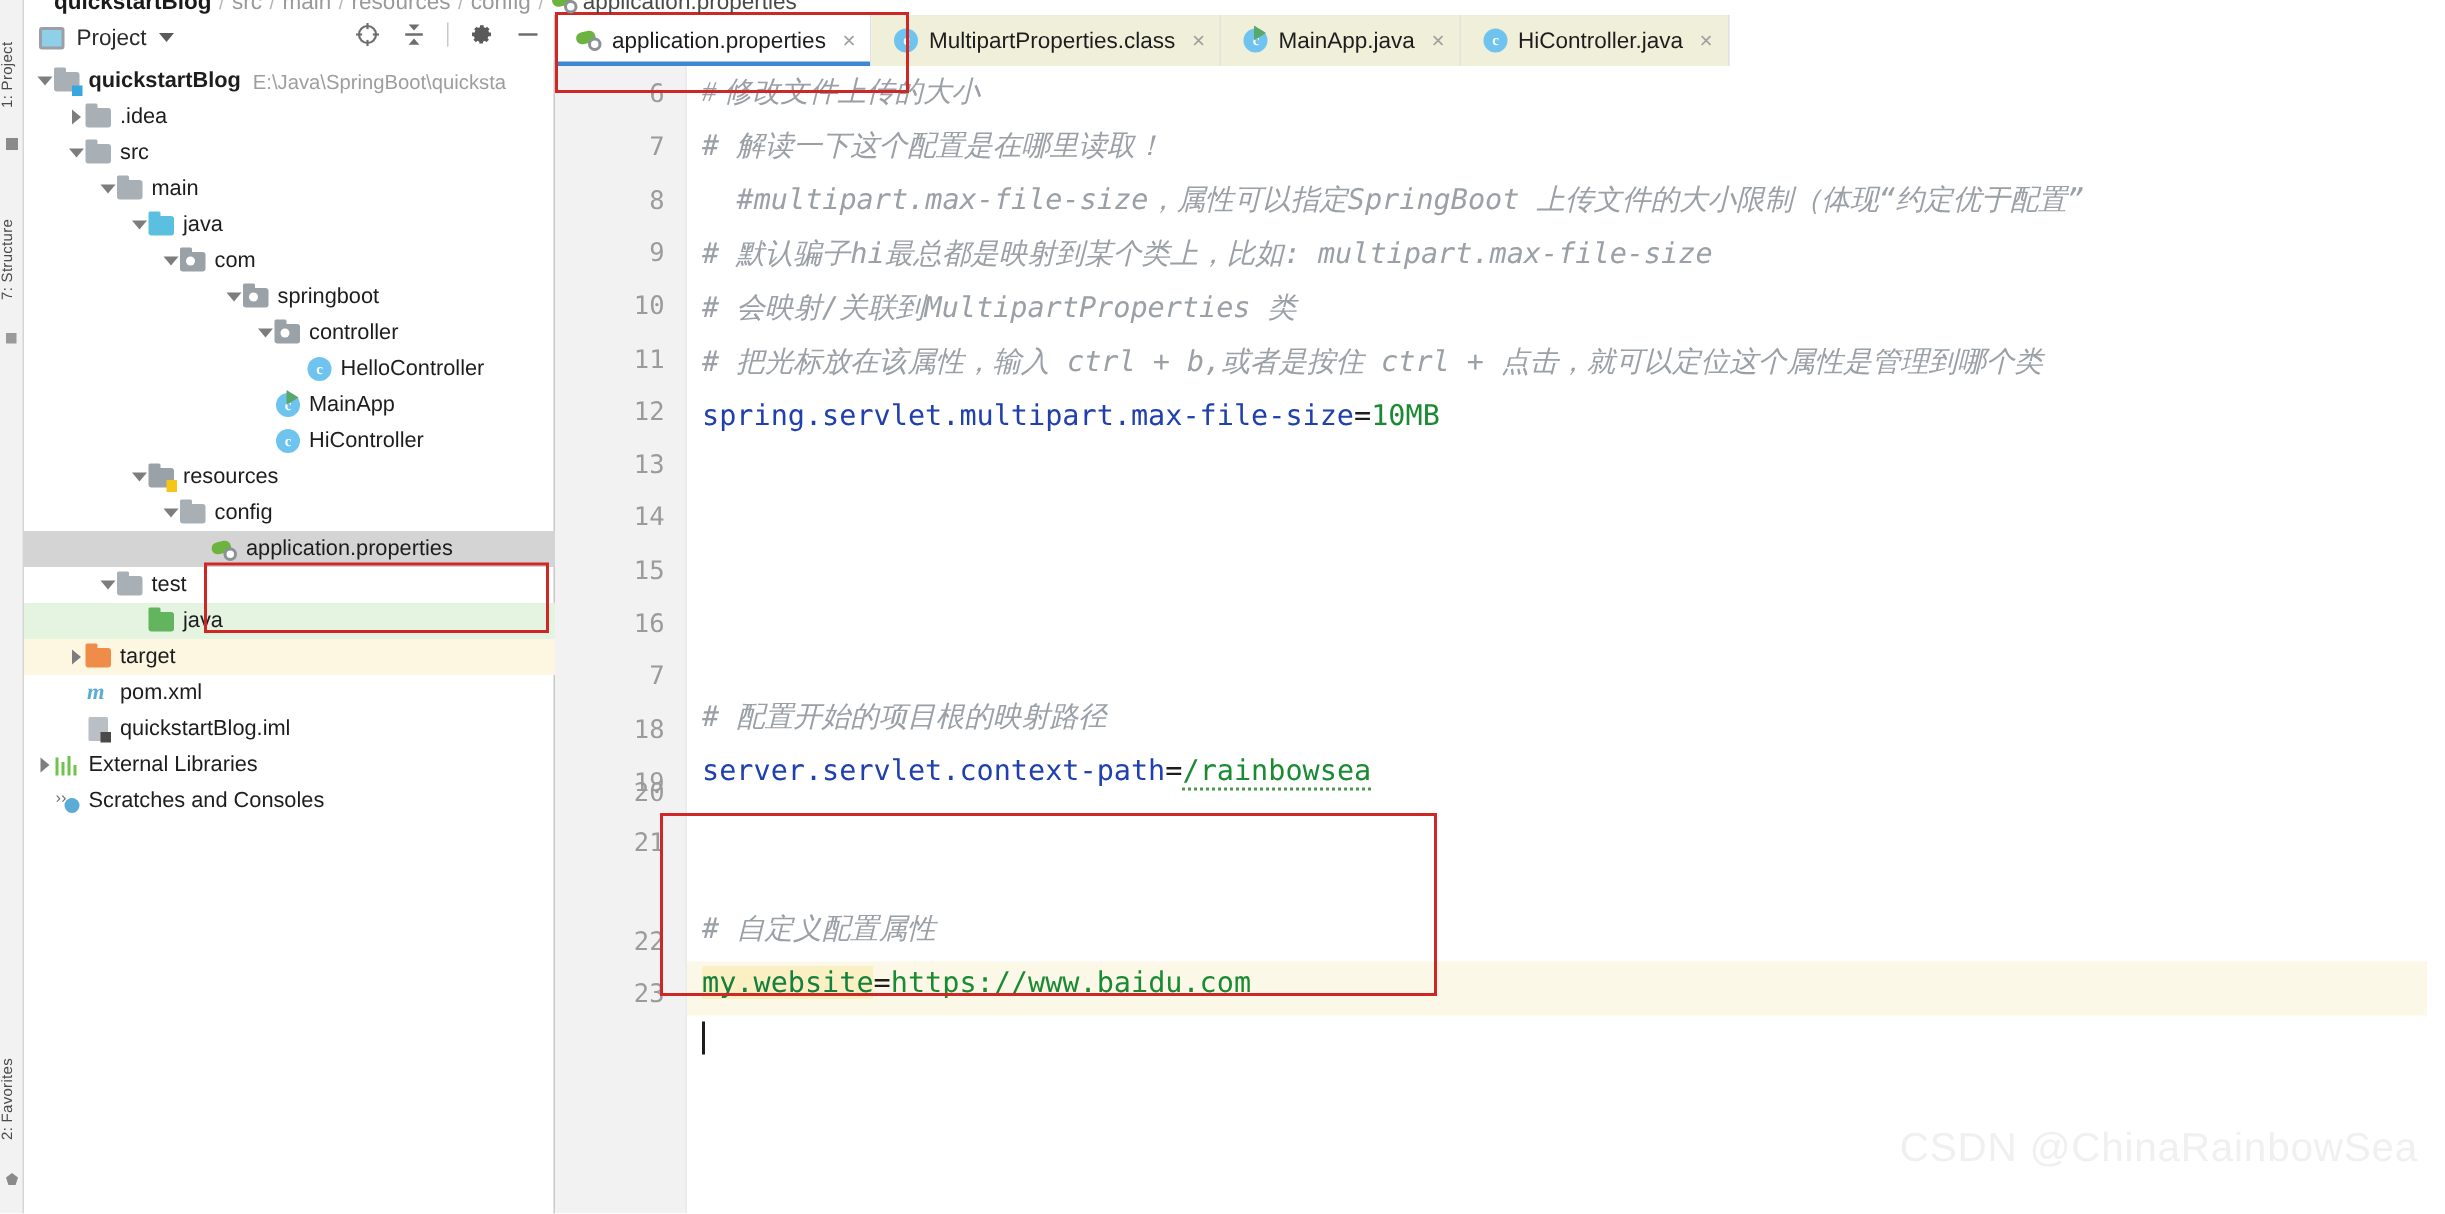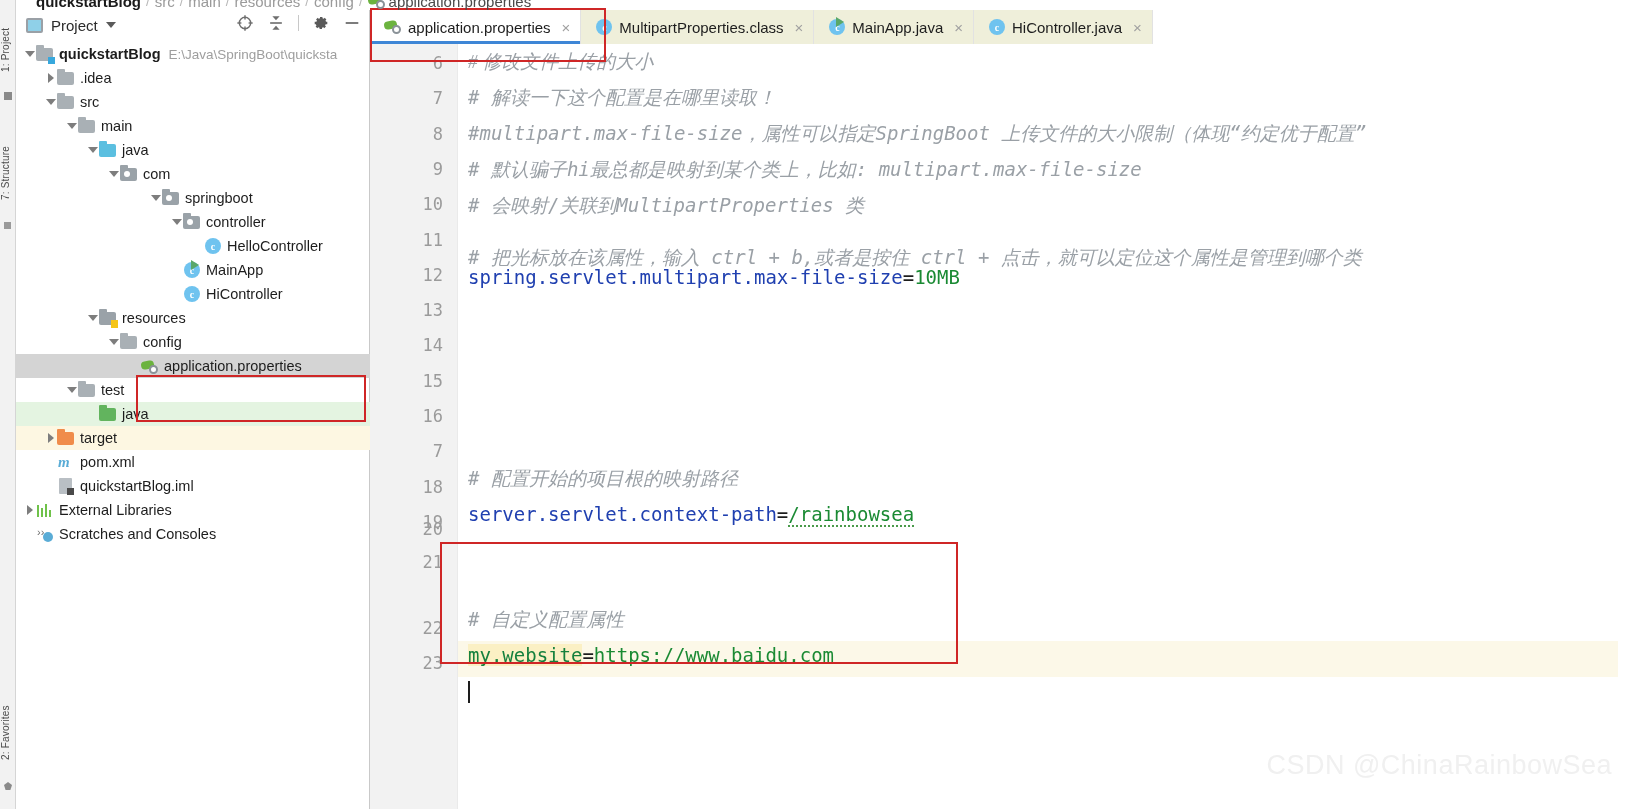"#multipart.max-file-size，属性可以指定SpringBoo" div.cline { margin-left: none -> 23px }
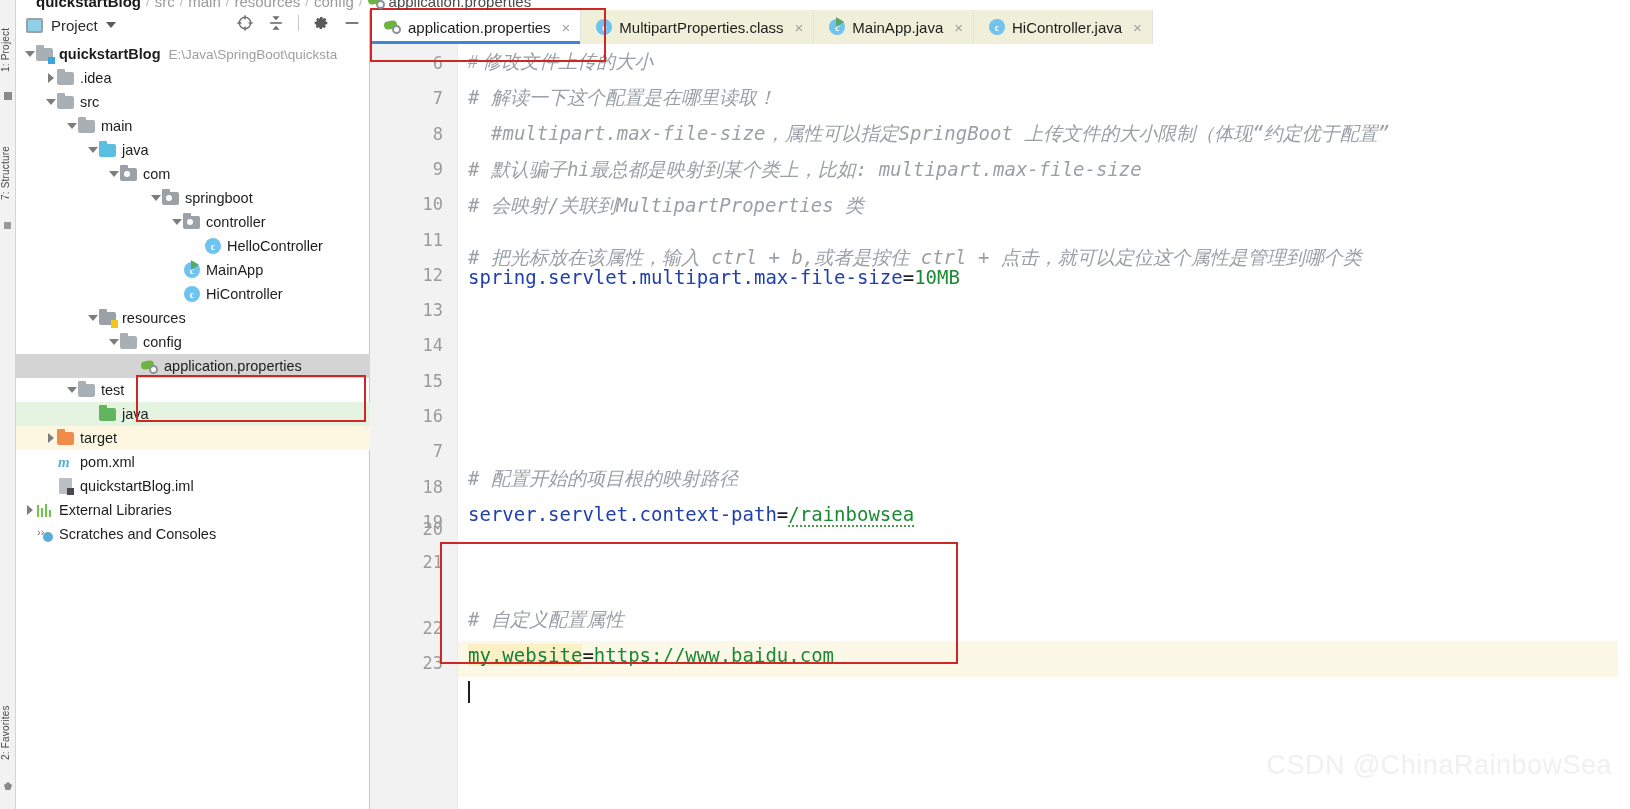"# 把光标放在该属性，输入 ctrl + b,或者是按住" div.cline { top: 204px -> 188px }
